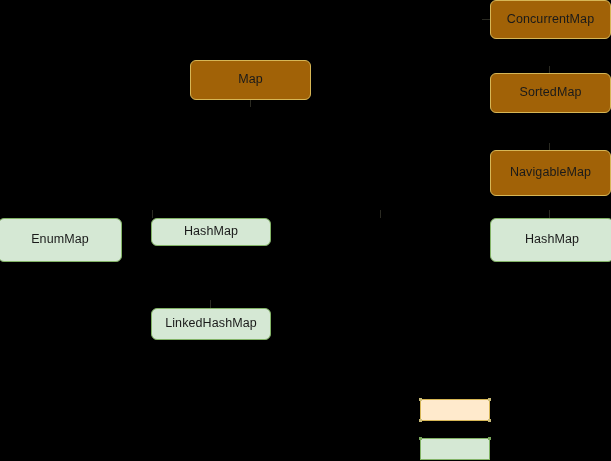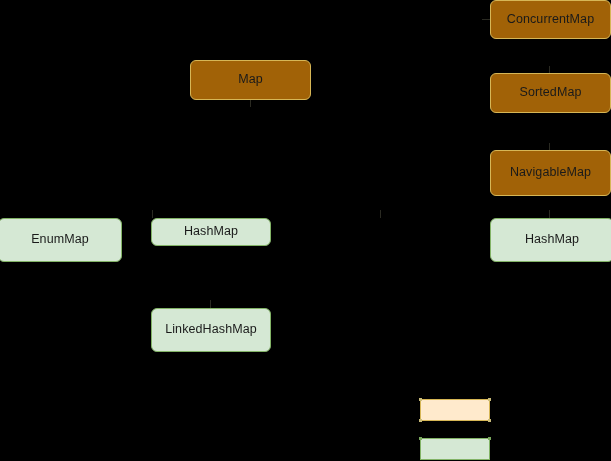"LinkedHashMap" div.node { height: 44px -> 32px }
